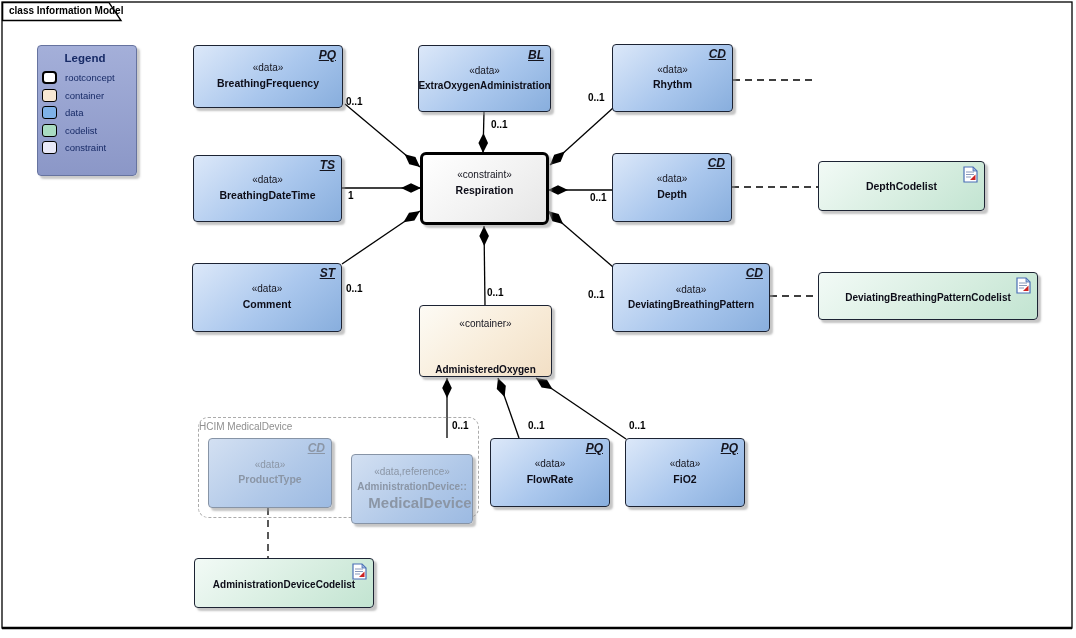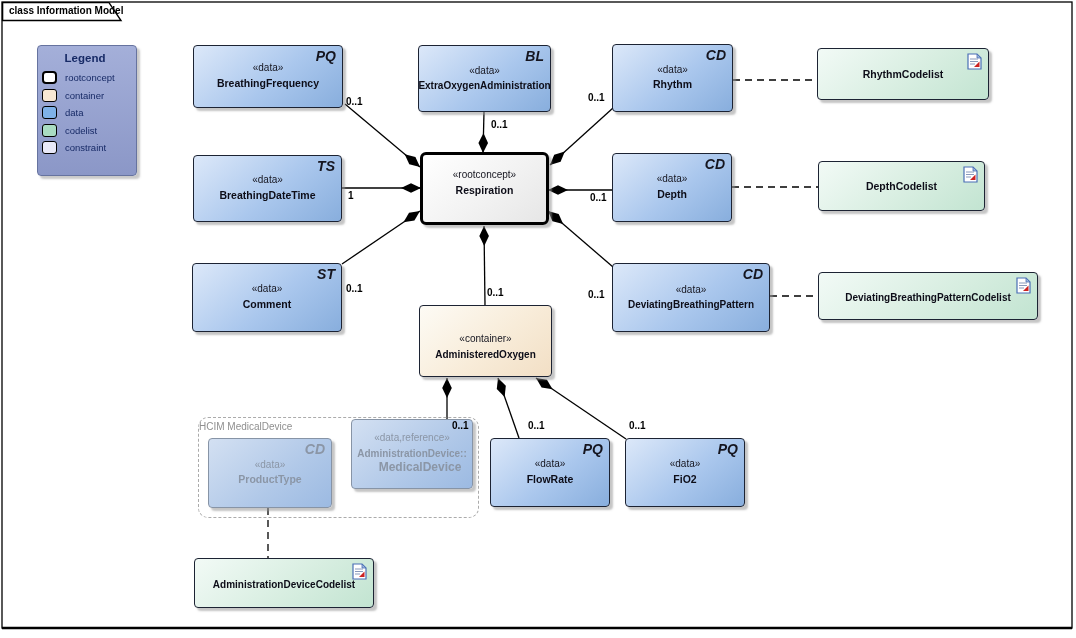"PQ" .type-code { font-size: 14px -> 12px; text-decoration: none -> underline }
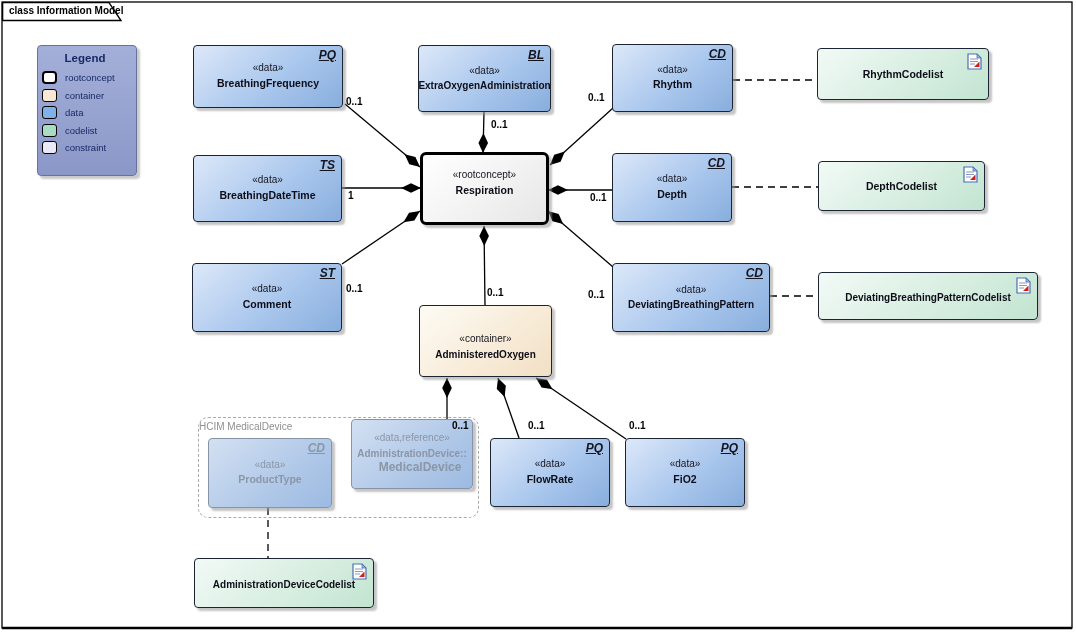"RhythmCodelist" div.node { html: <div> <span>RhythmCodelist</span> <svg> <path></path> <path></path> <line></line> <line></line> <line></line> <polygon></polygon> </svg> </div> -> none }
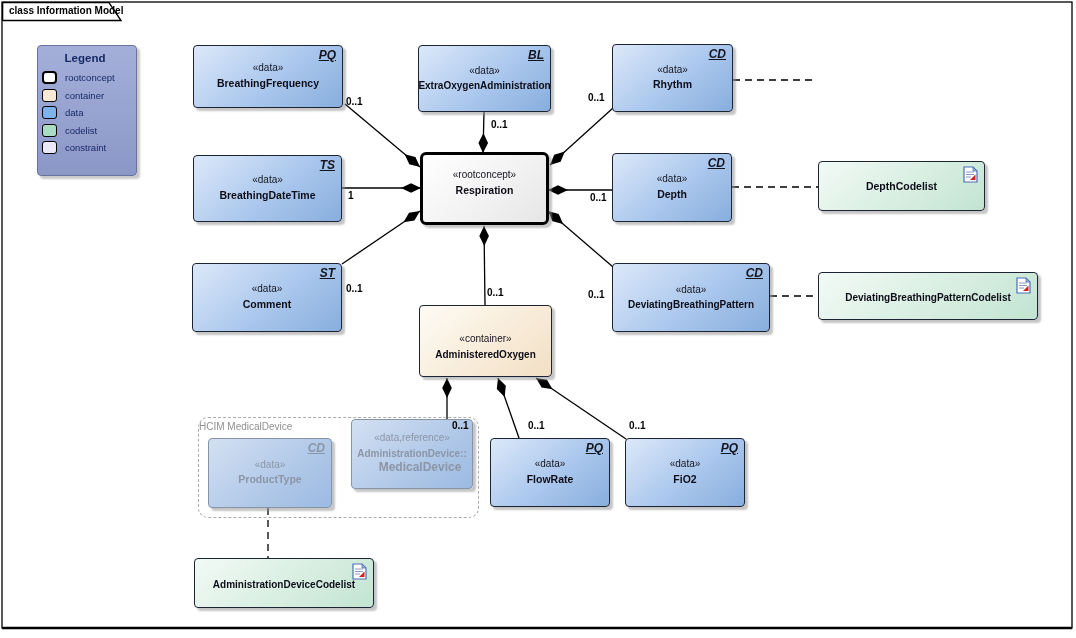"«rootconcept»" span.stereo { text: rootconcept -> constraint }
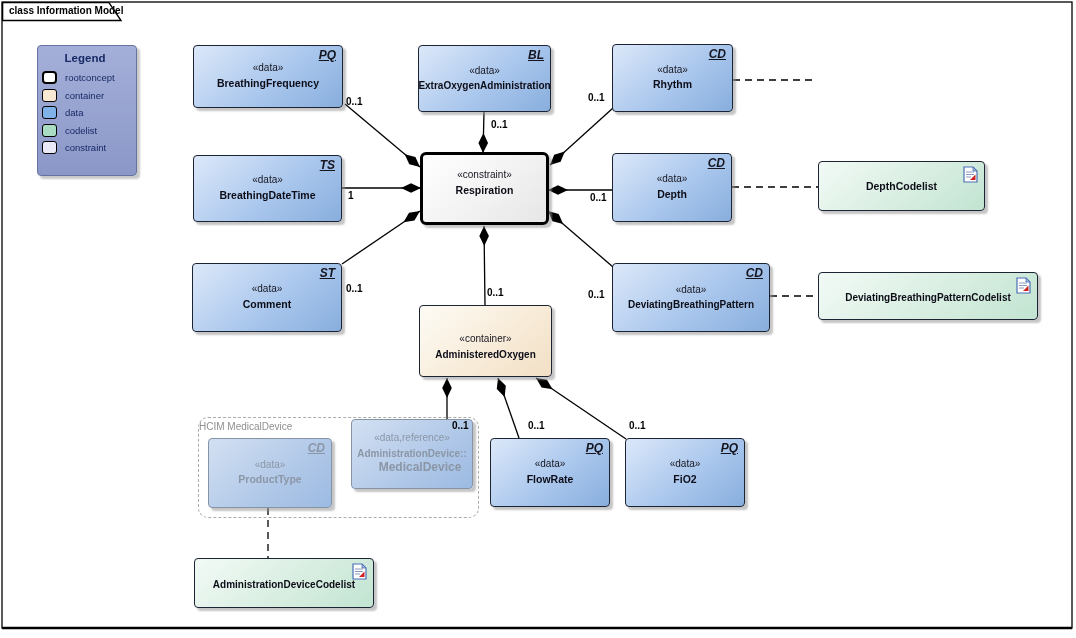"«container»" .container-node { justify-content: center -> space-between }
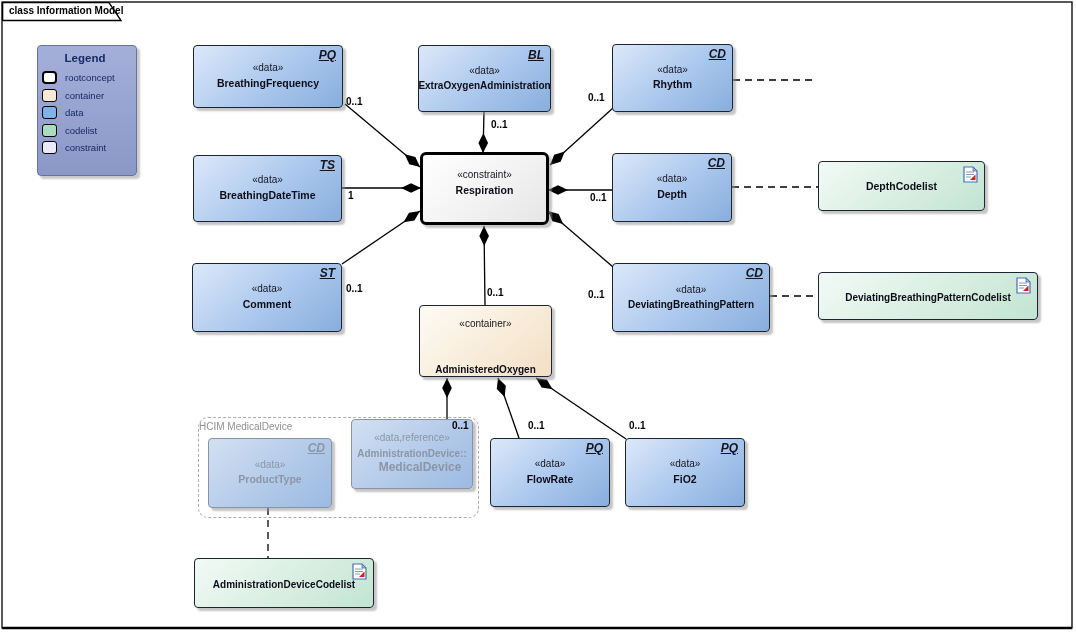"«data,reference»" div.node { top: 419px -> 454px }
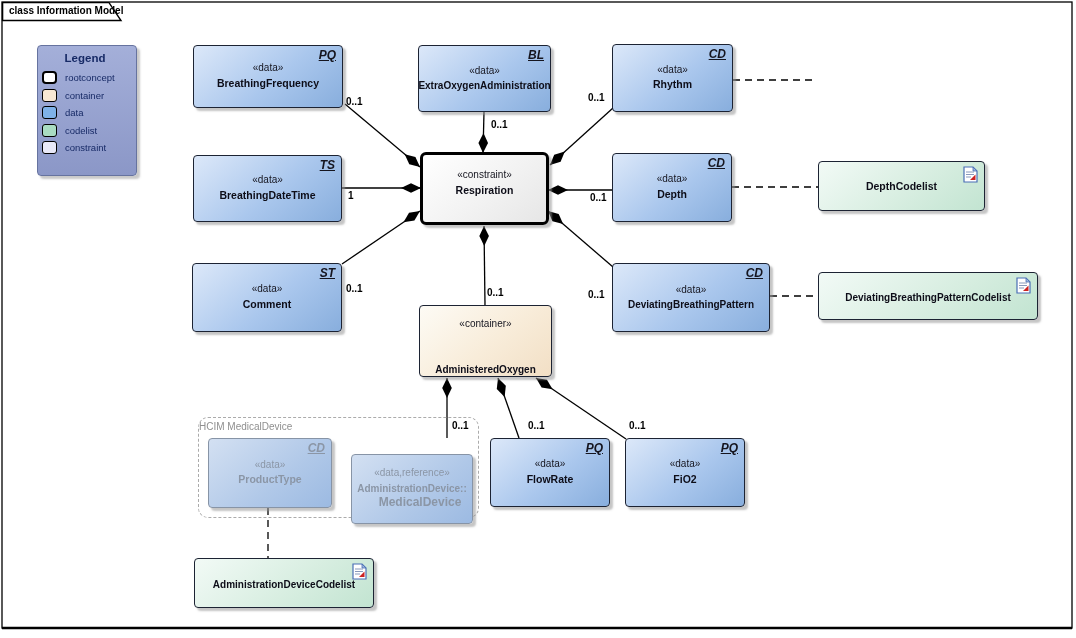"MedicalDevice" span.nname { font-size: 12px -> 15px }
